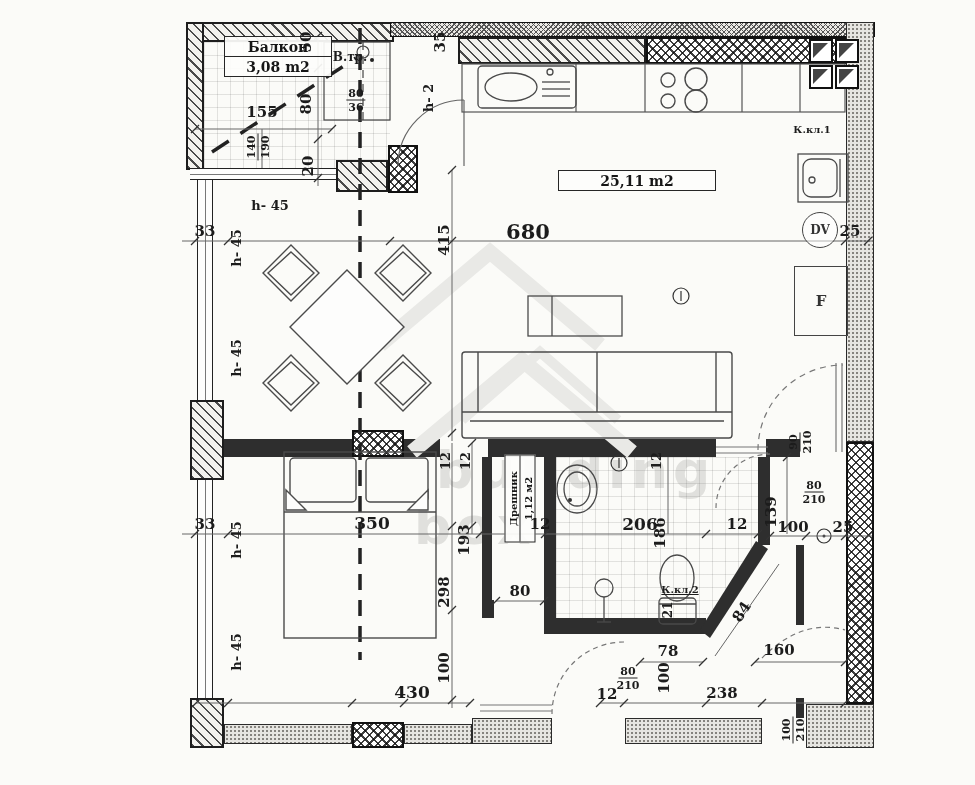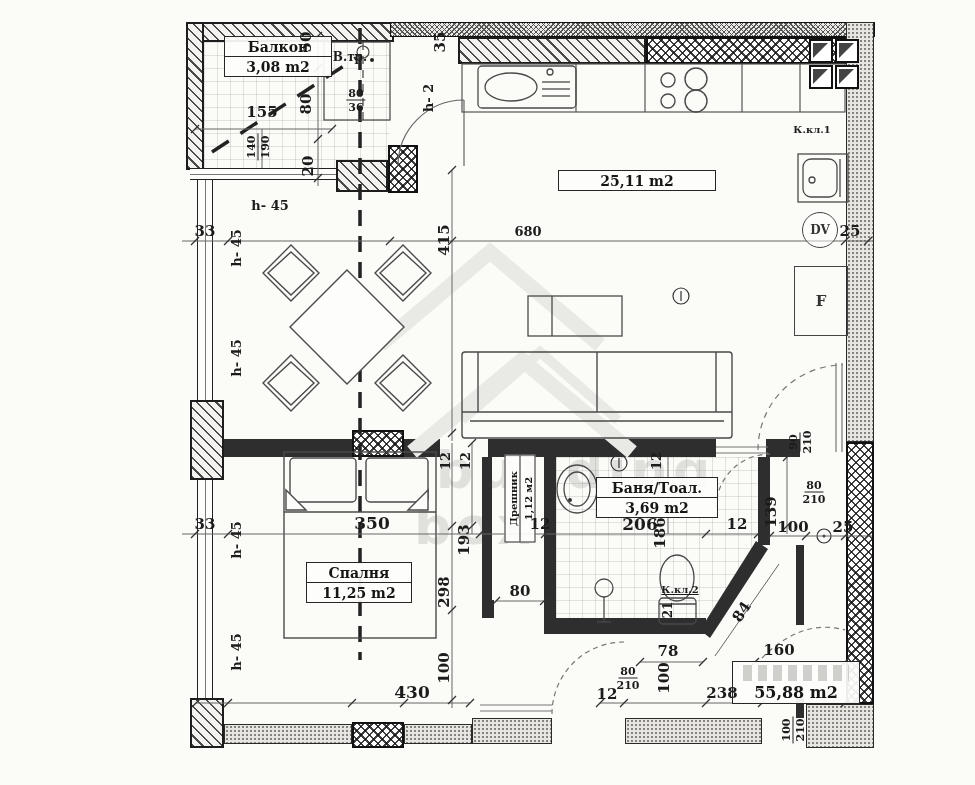"680" div.dim { font-size: 13px -> 21px }
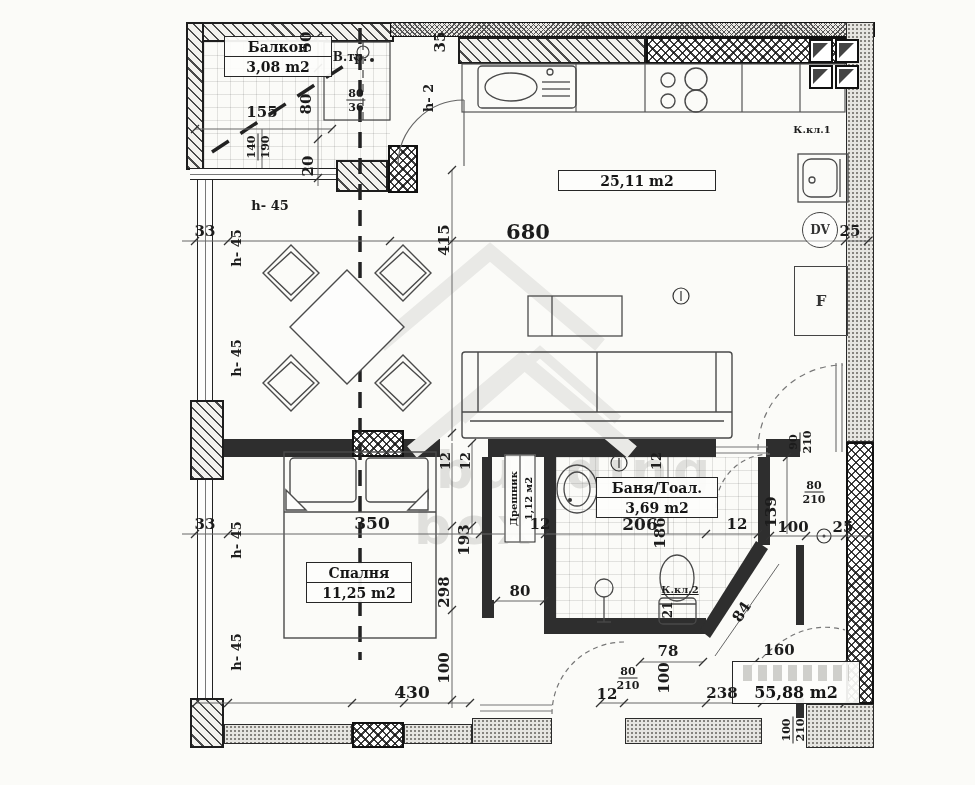"Баня/Тоал." div.roombox { html: <div> <div>Баня/Тоал.</div> <div>3,69 m2</div> </div> -> none }
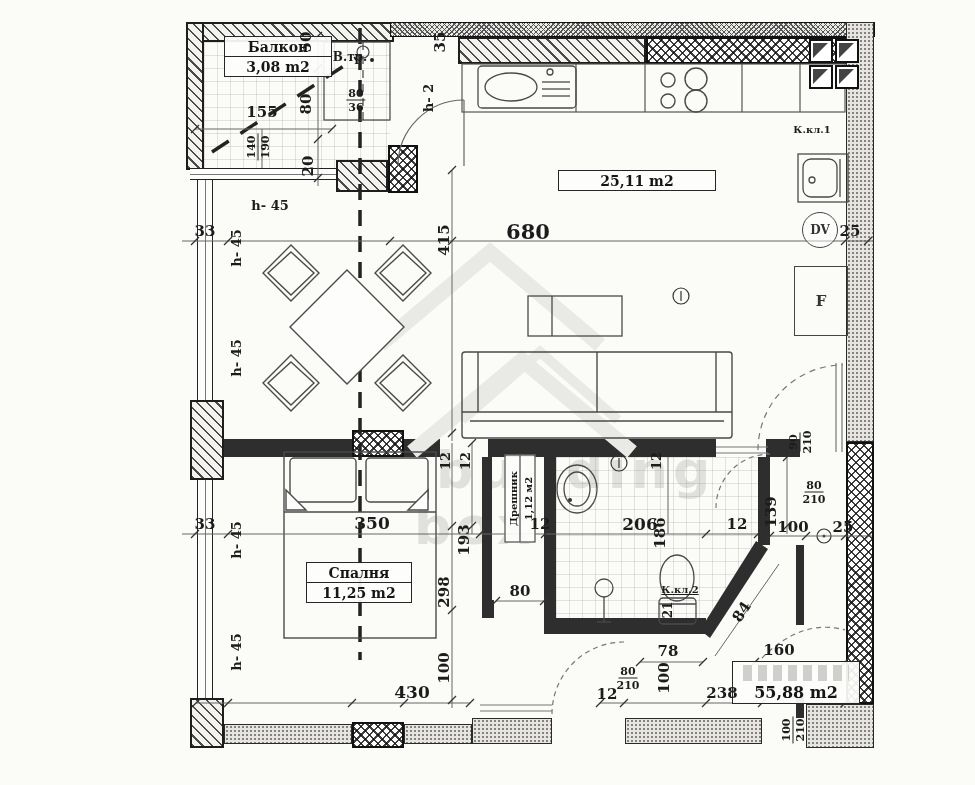"Спалня" div.roombox { html: <div> <div>Спалня</div> <div>11,25 m2</div> </div> -> none }
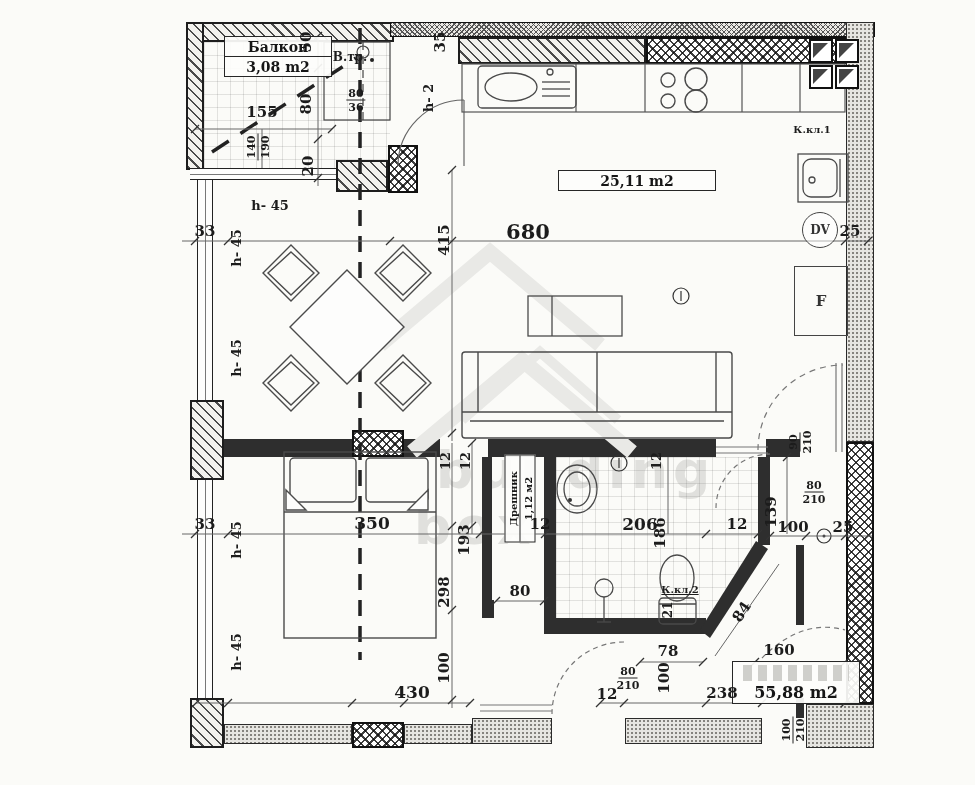"55,88 m2" div.roombox { html: <div> <div></div> <div>55,88 m2</div> </div> -> none }
